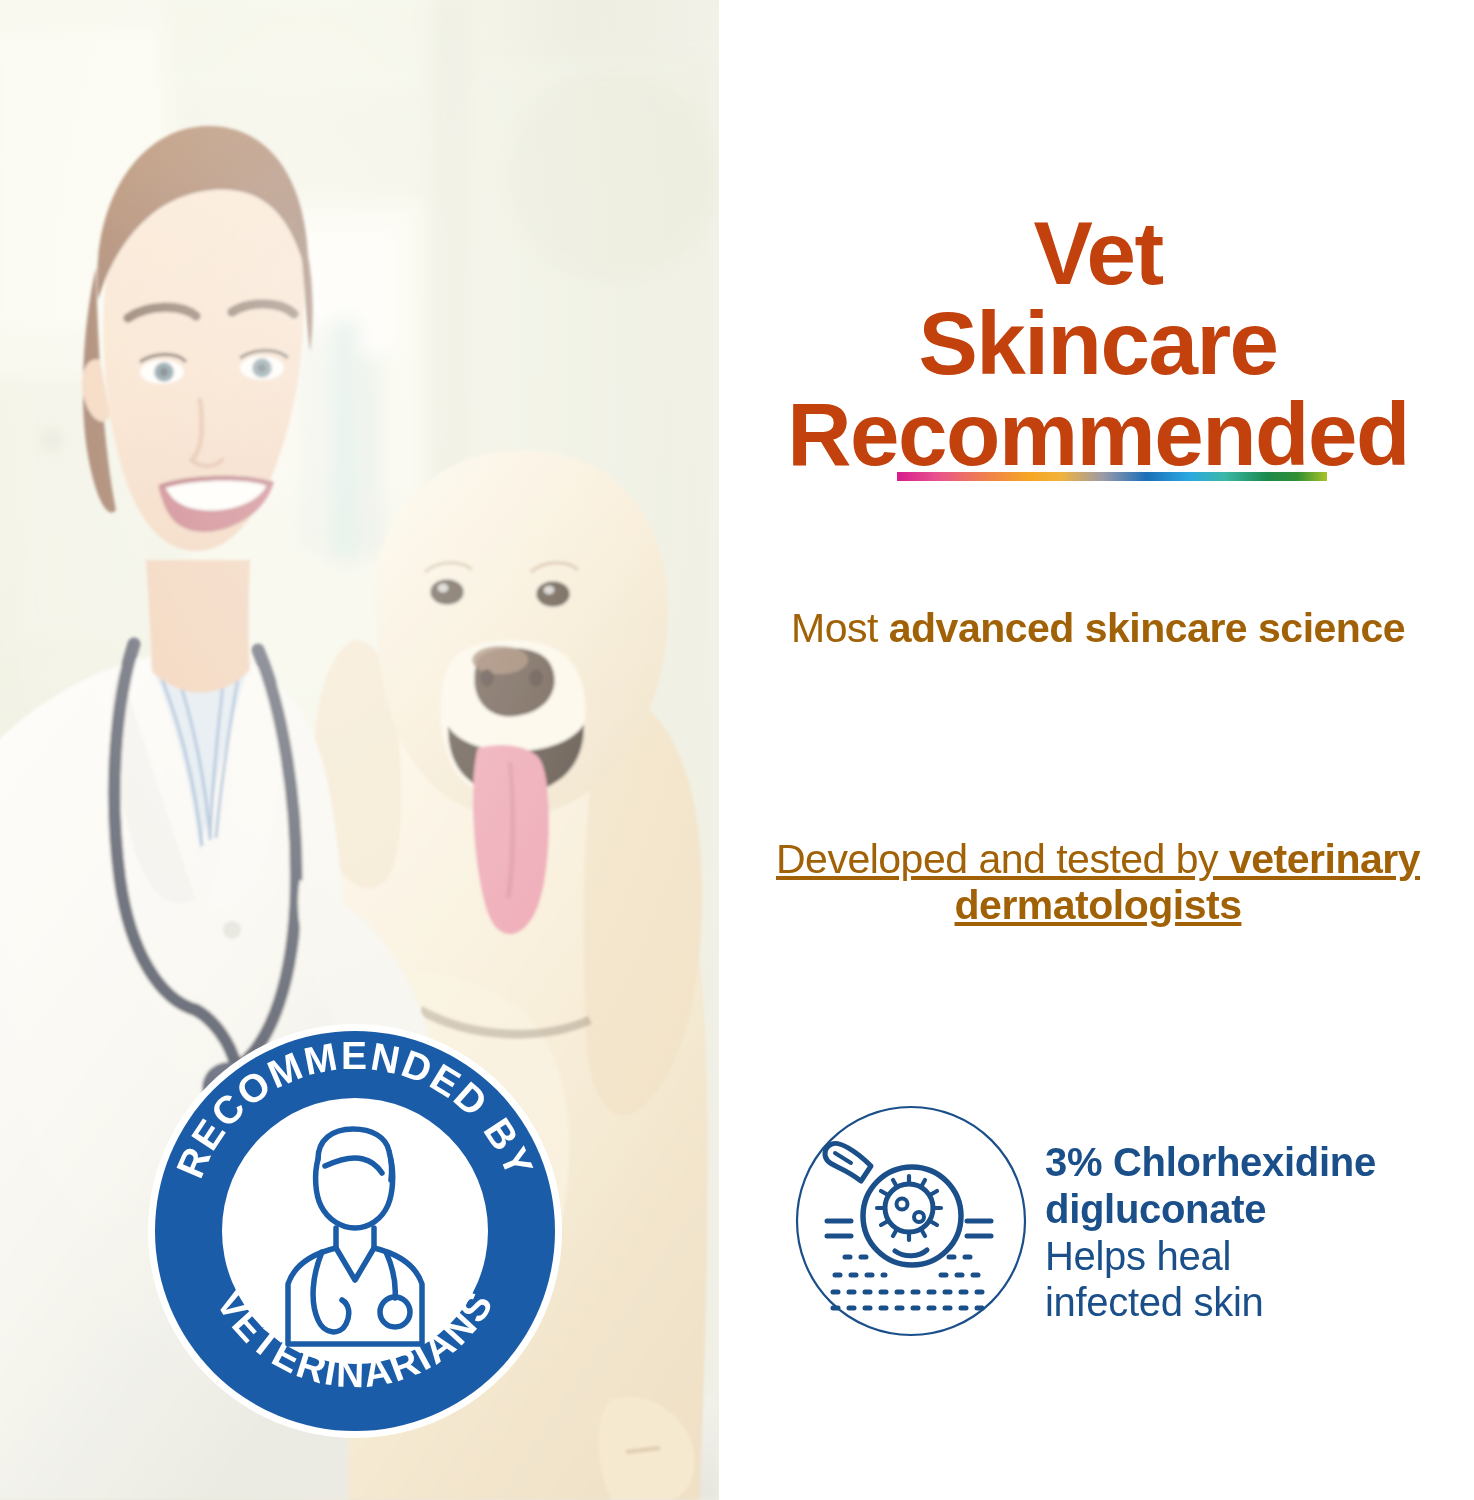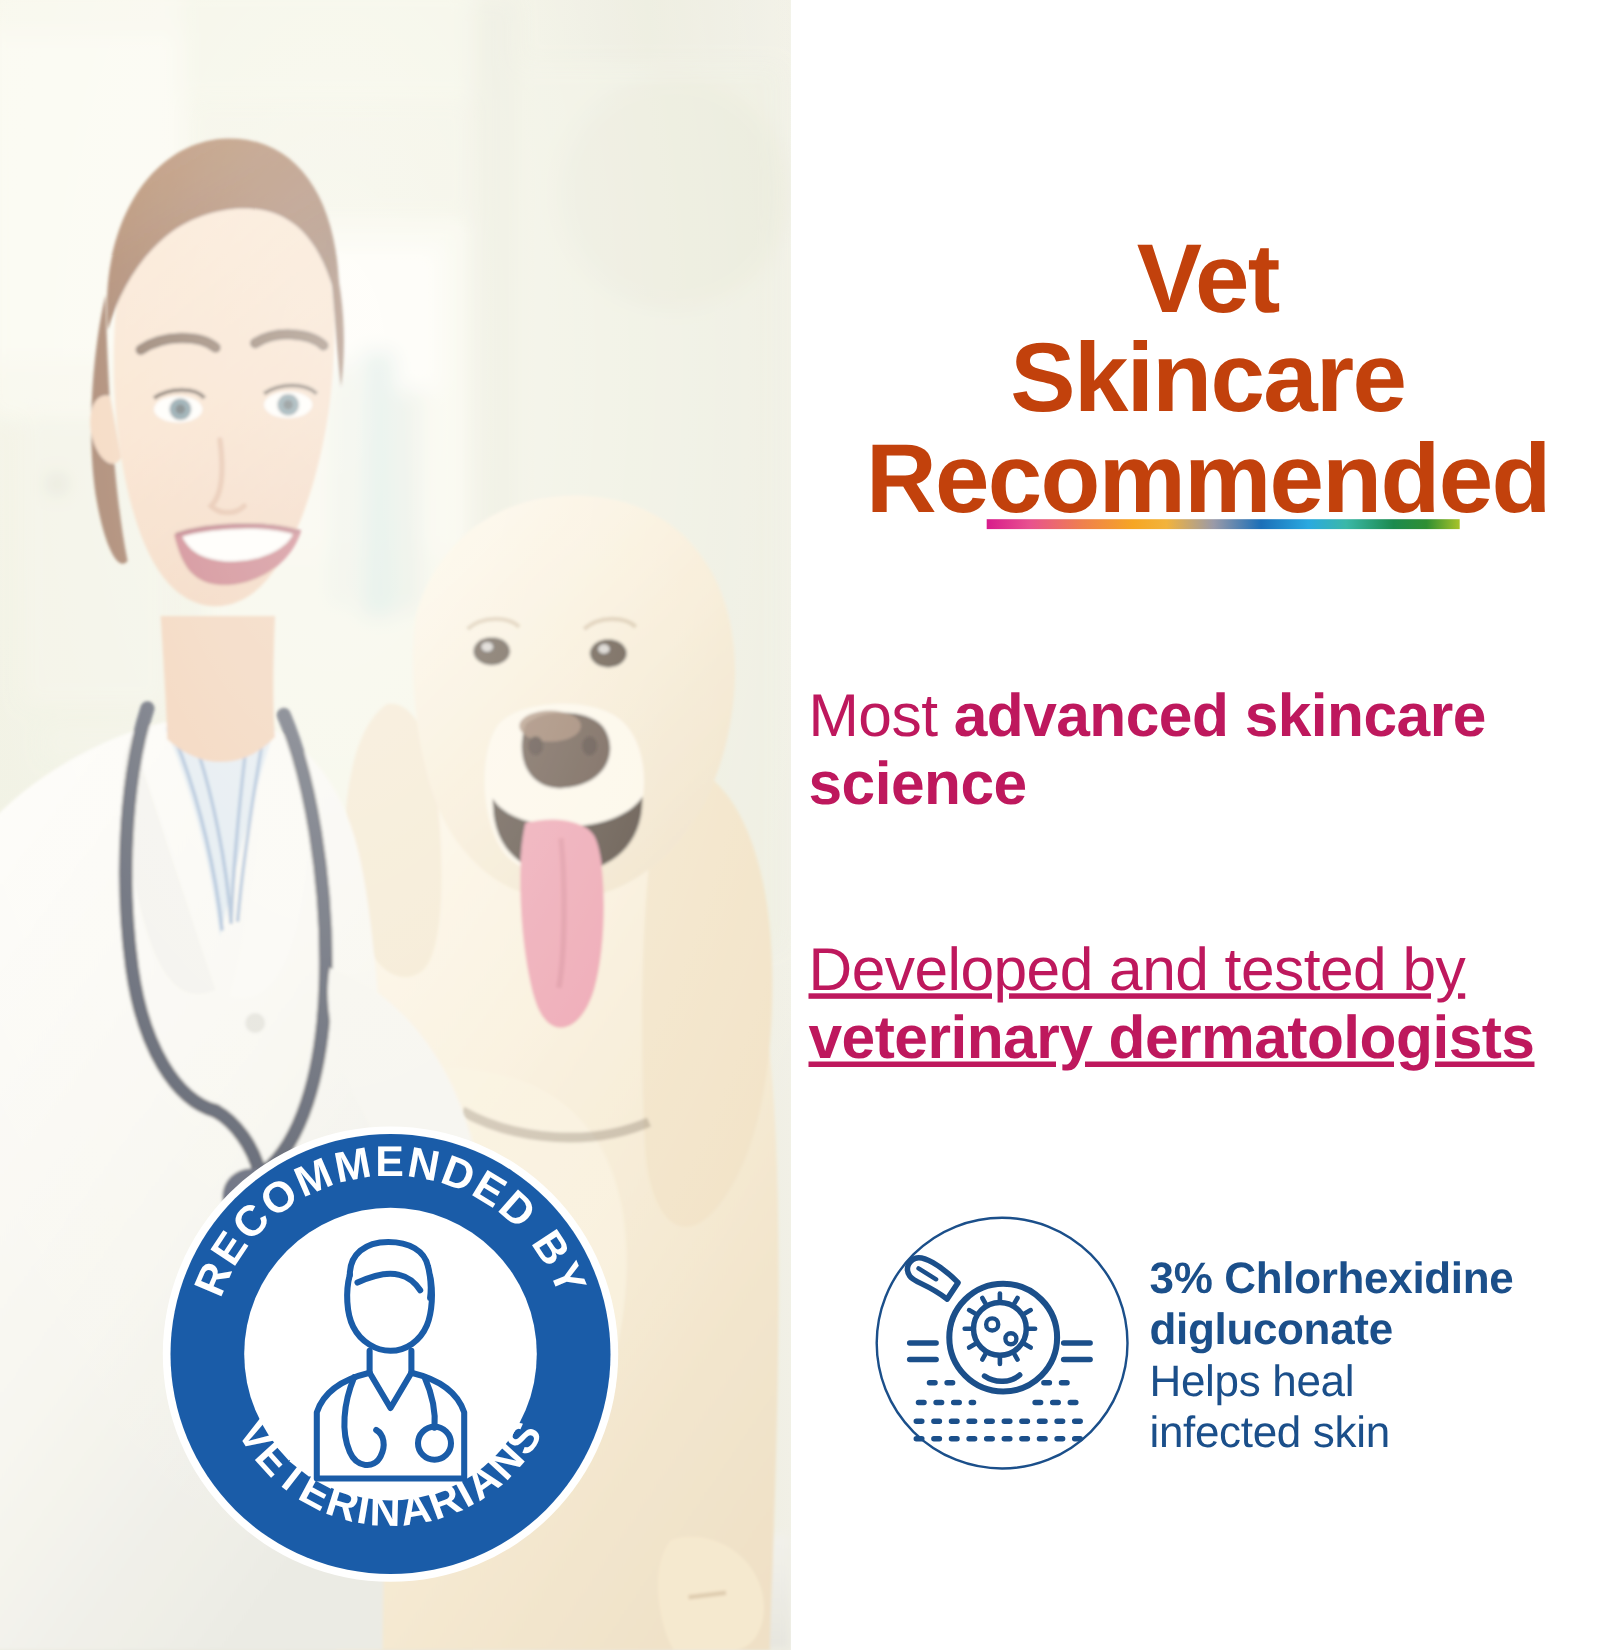"Most advanced skincare science" .para { color: #be185d -> #a16207; font-size: 55px -> 41px; text-align: left -> center }
